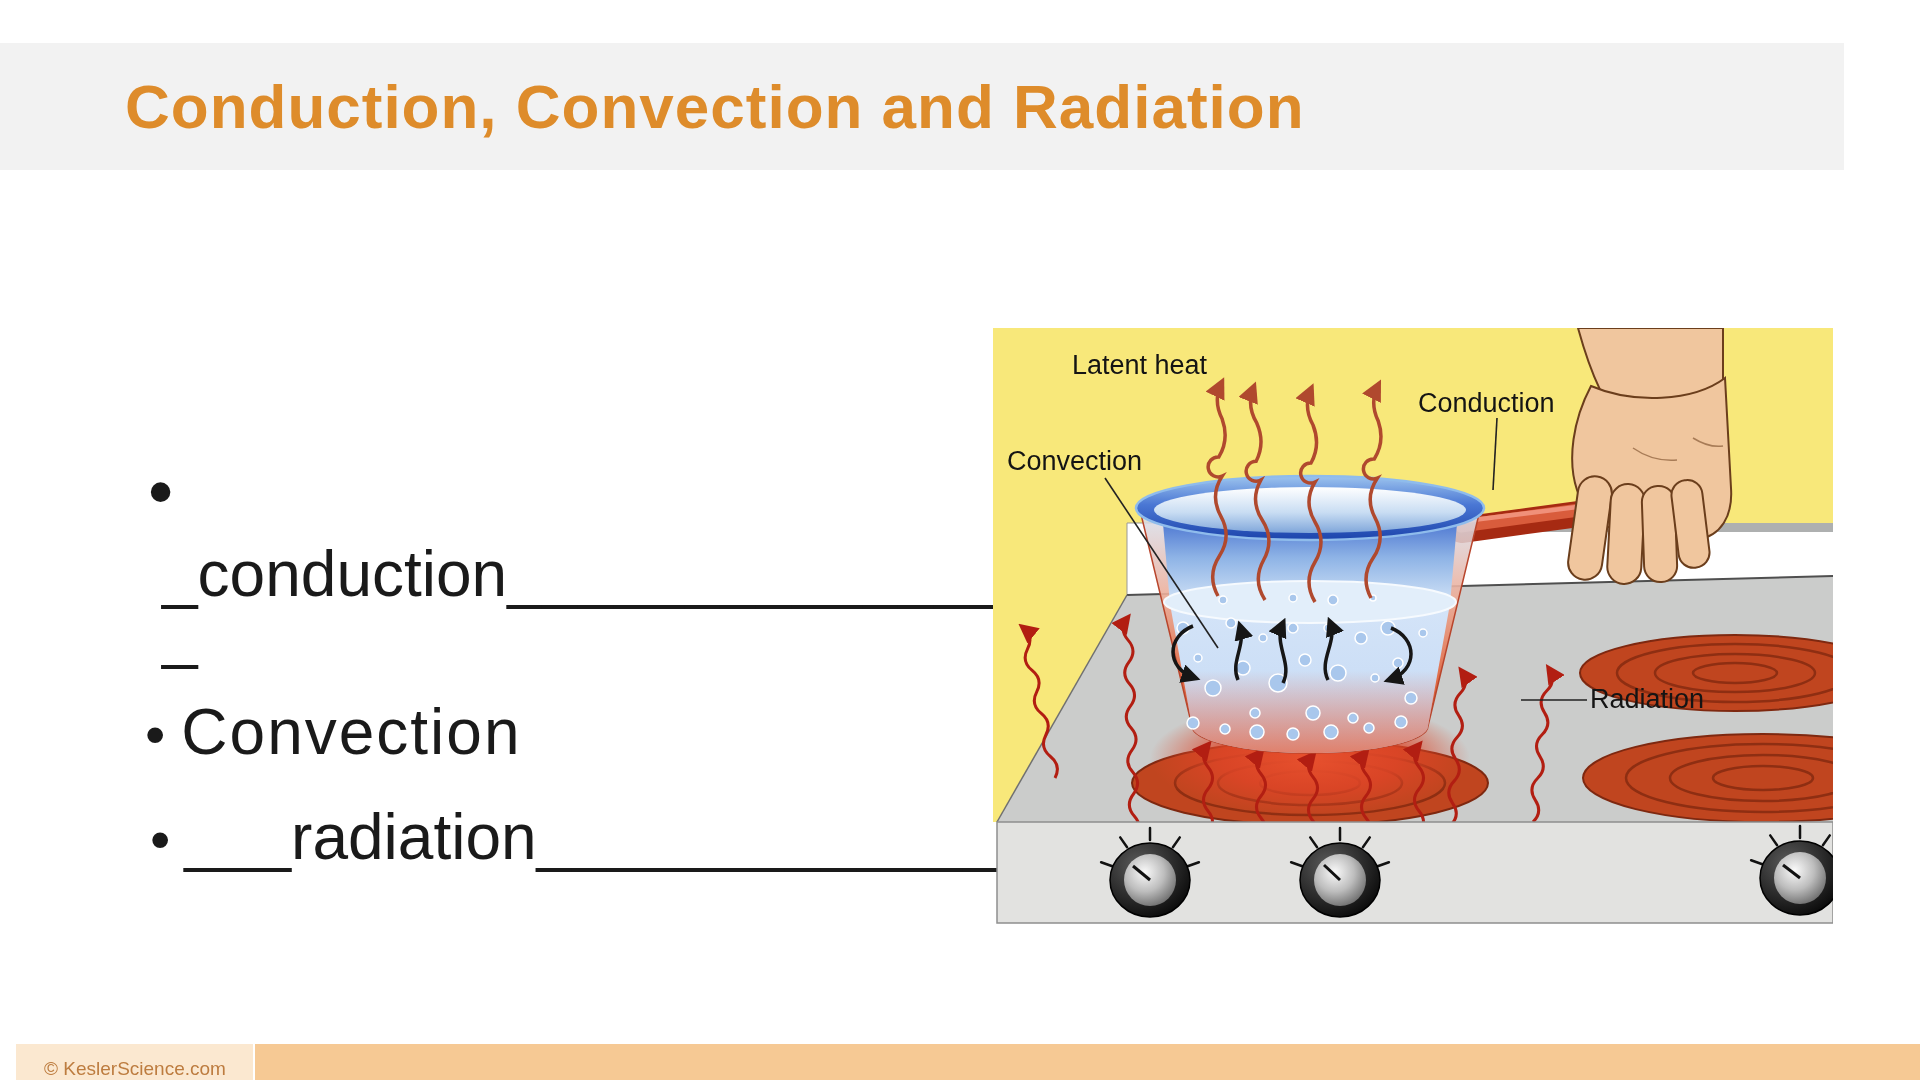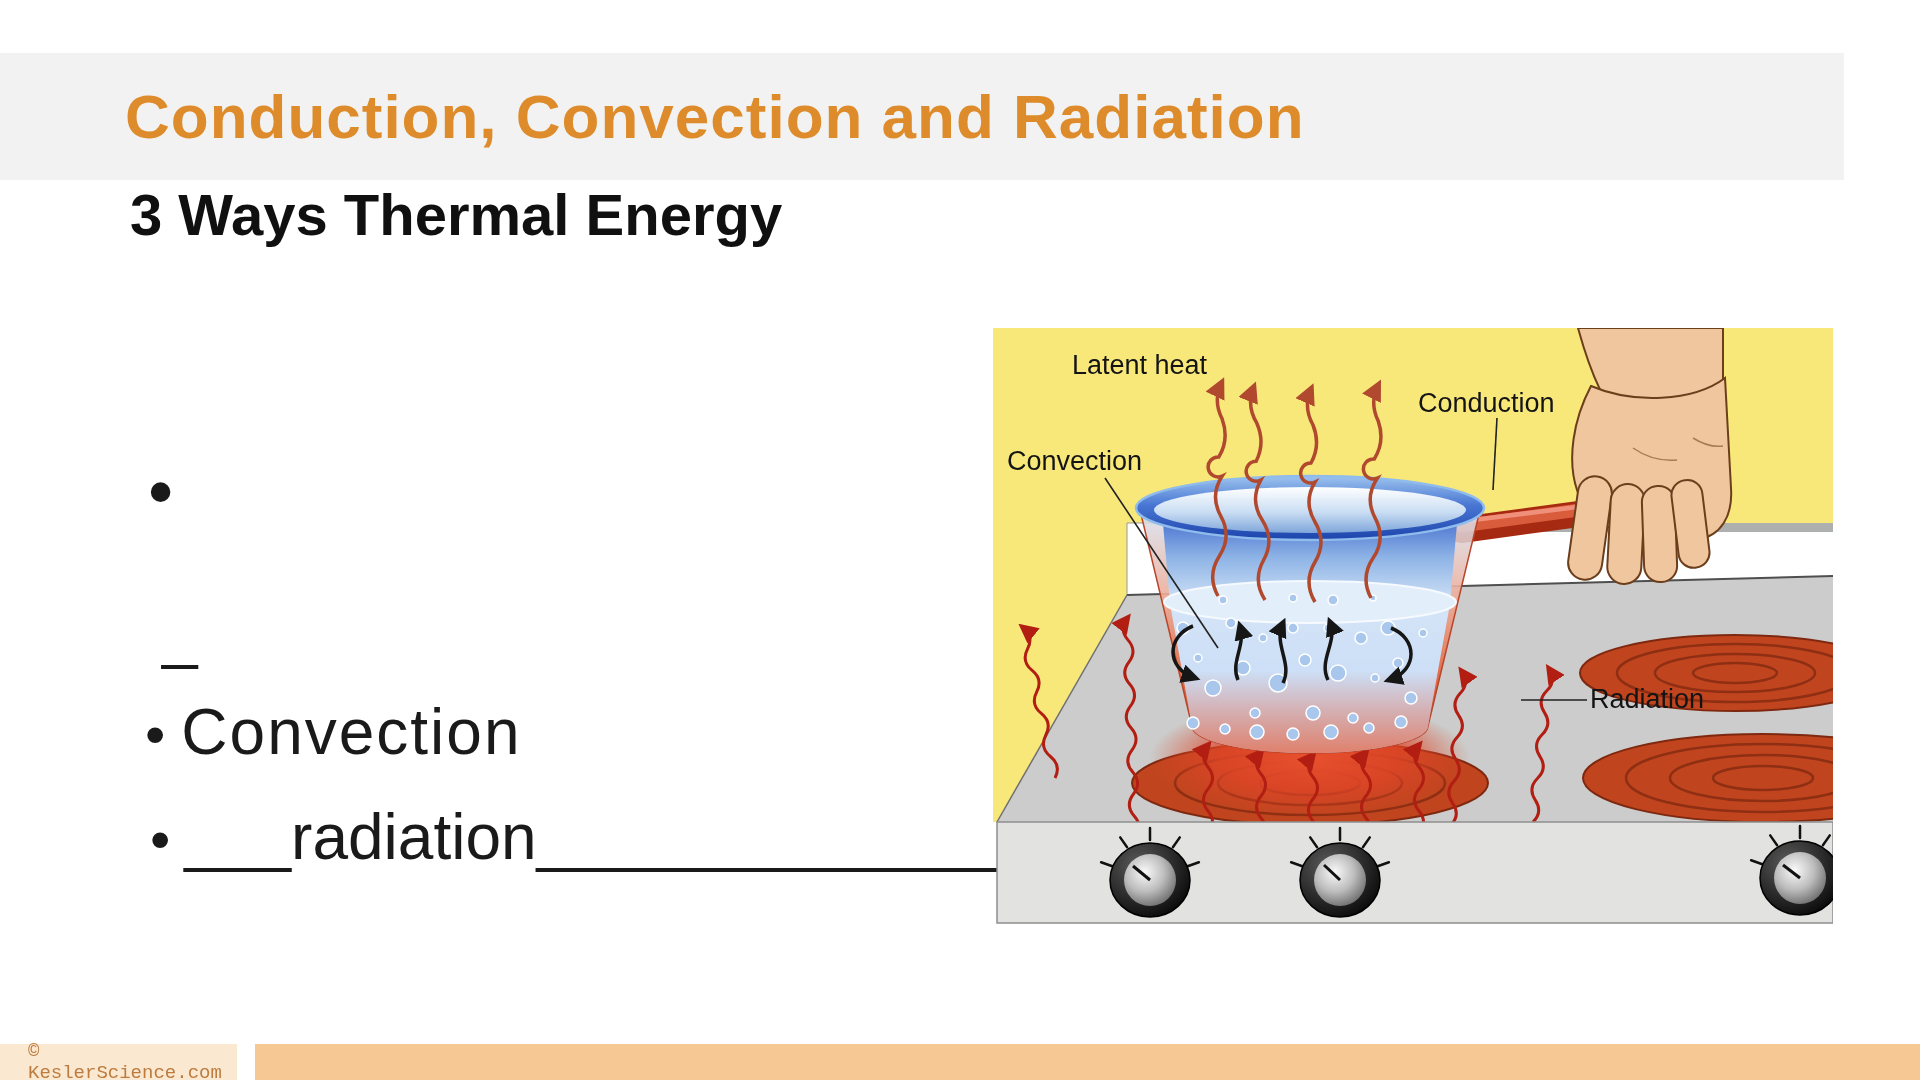"Conduction, Convection and Radiation" .title-band { top: 53px -> 43px }
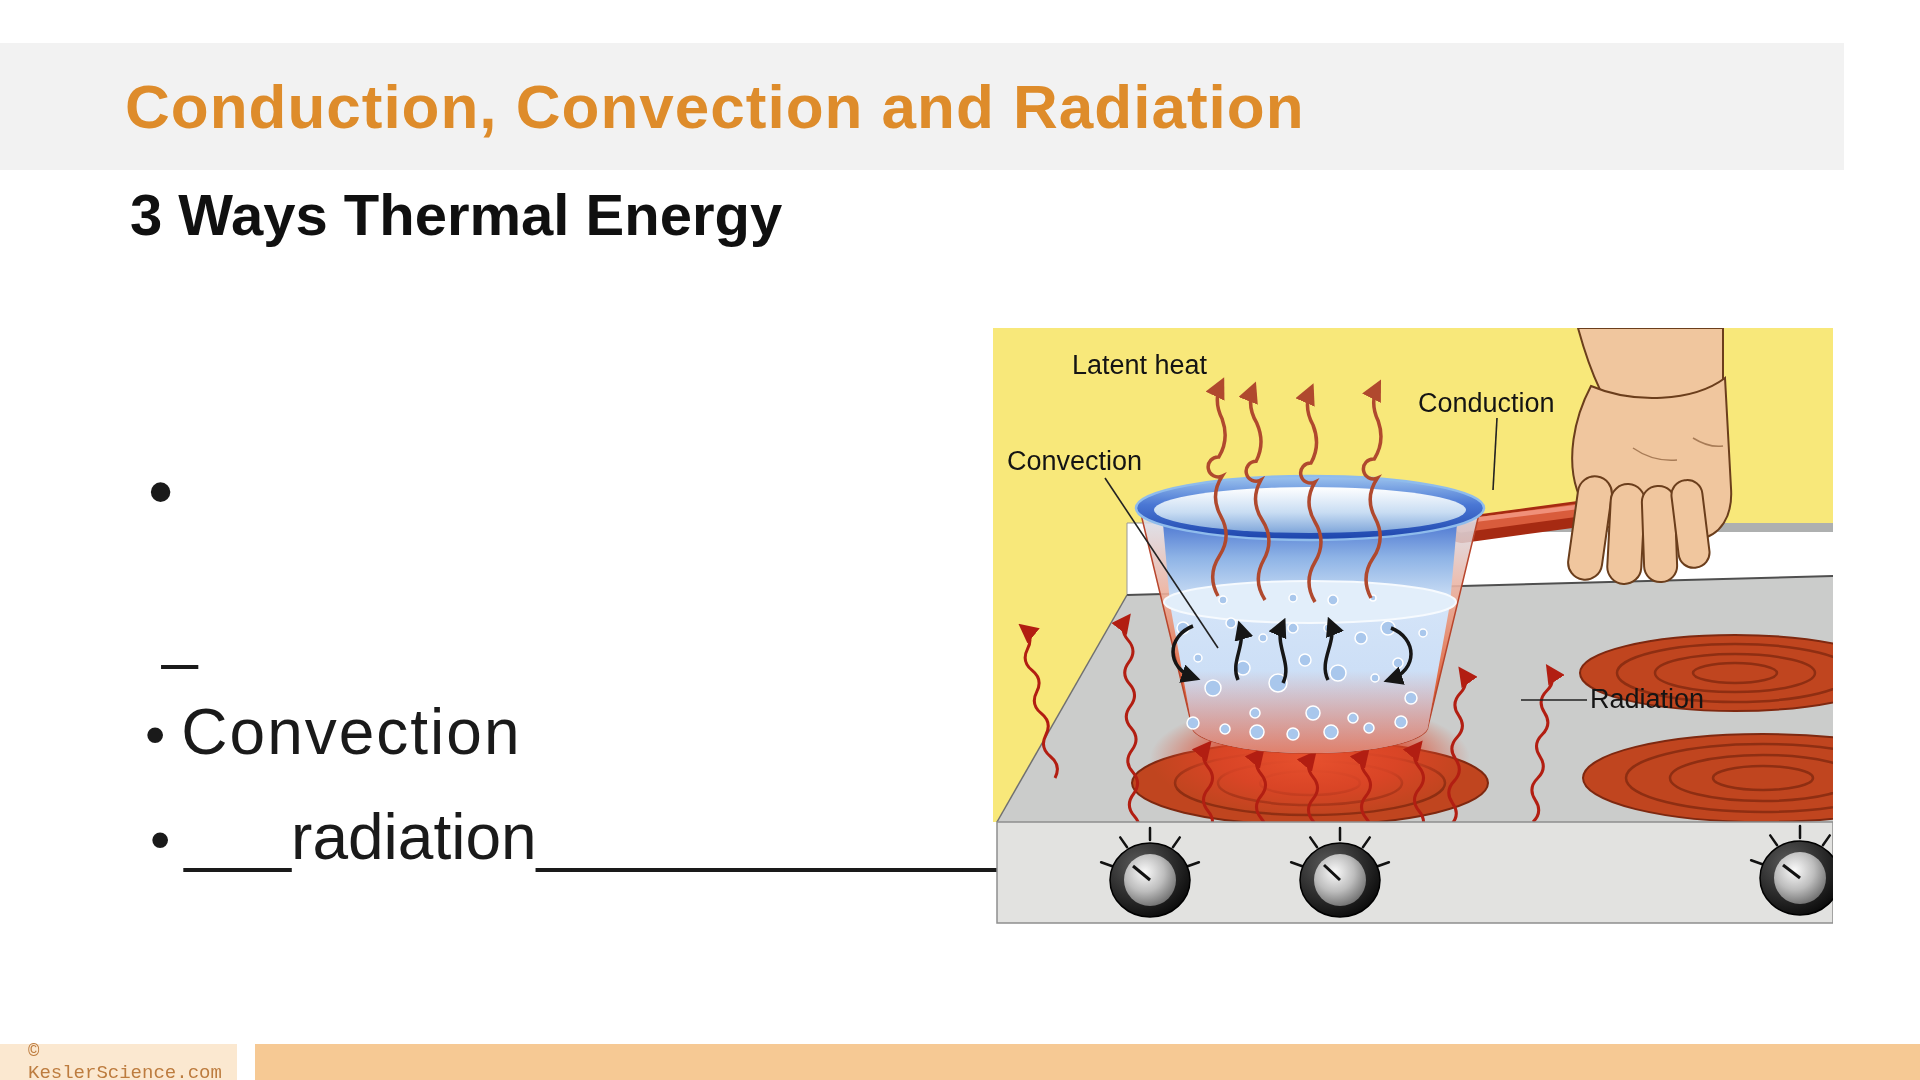"3 Ways Thermal Energy" div { html: <div>3 Ways Thermal Energy</div> -> none }
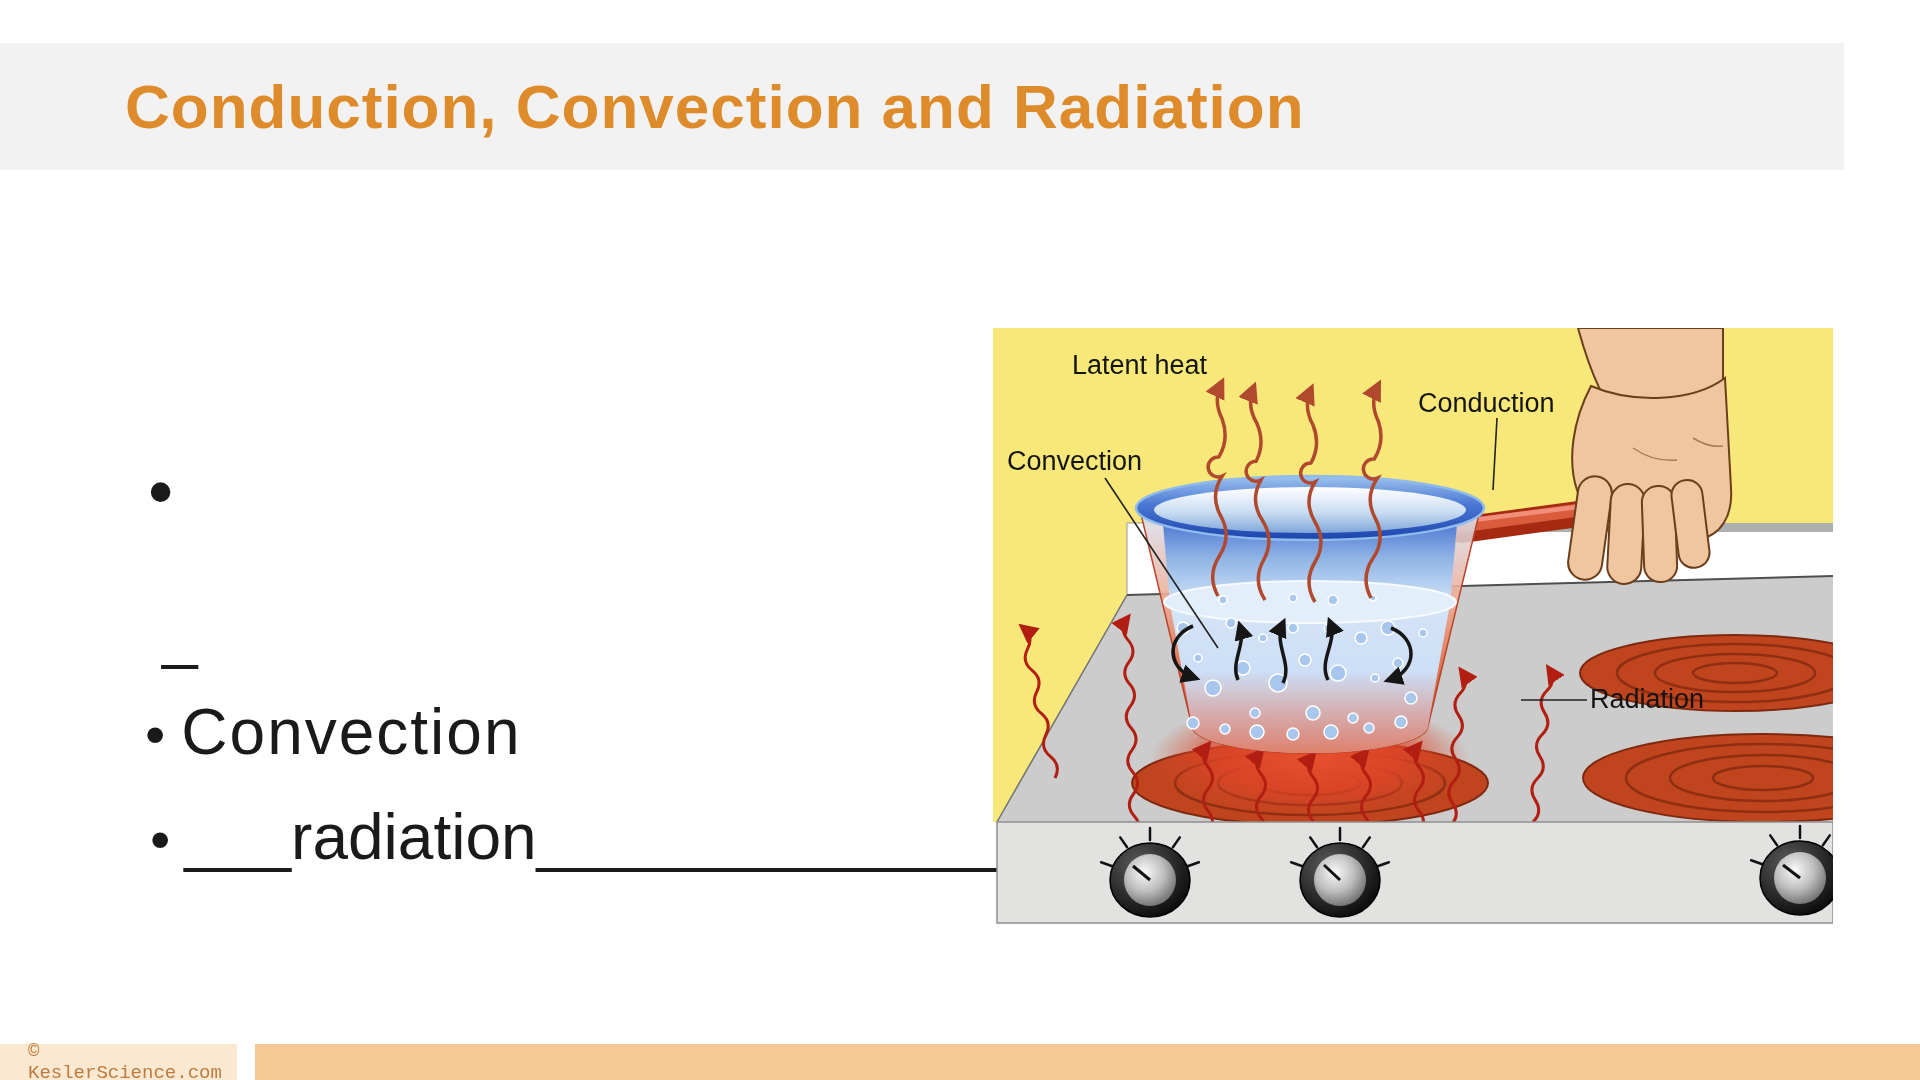"_conduction______________" div.ln { html: none -> <div>_conduction______________</div> }
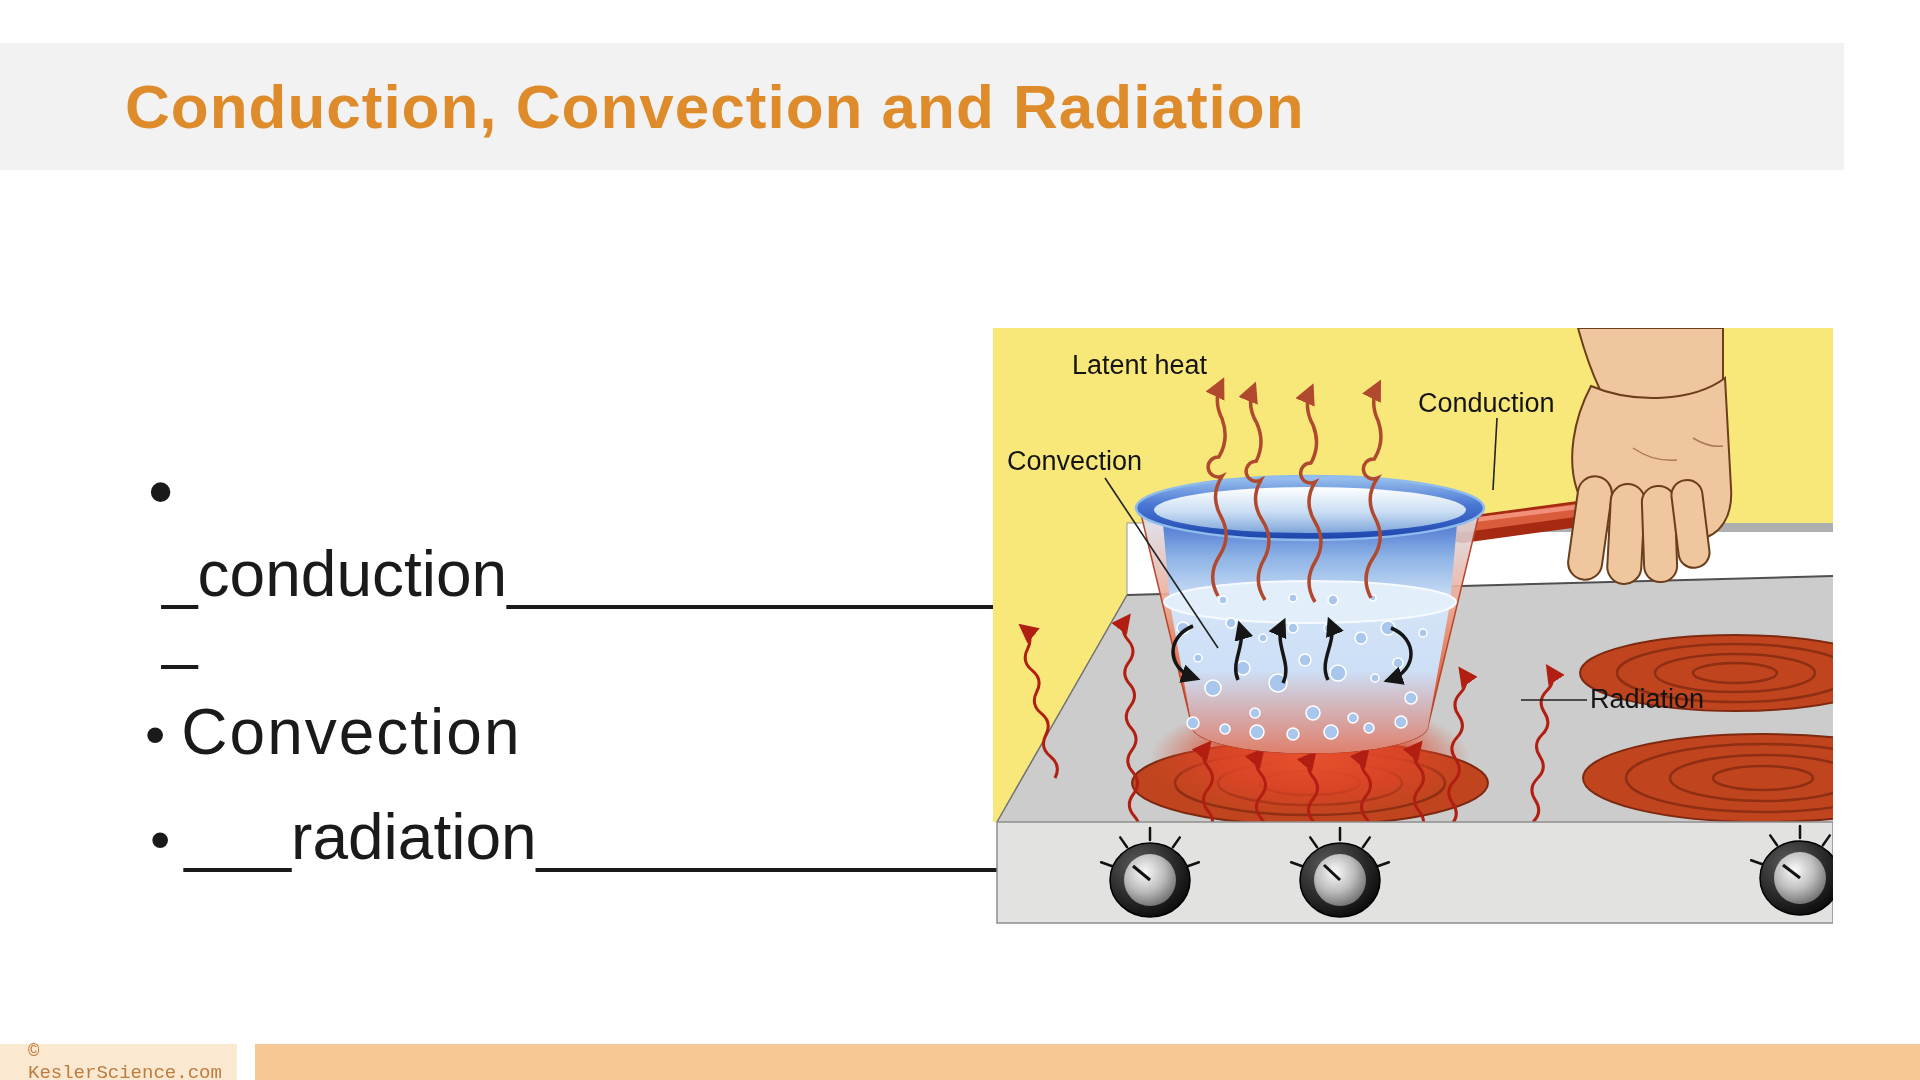"© KeslerScience.com" .footer-left { align-items: center -> flex-end; font-family: Liberation Mono, monospace -> none; left: 0 -> 16px }
